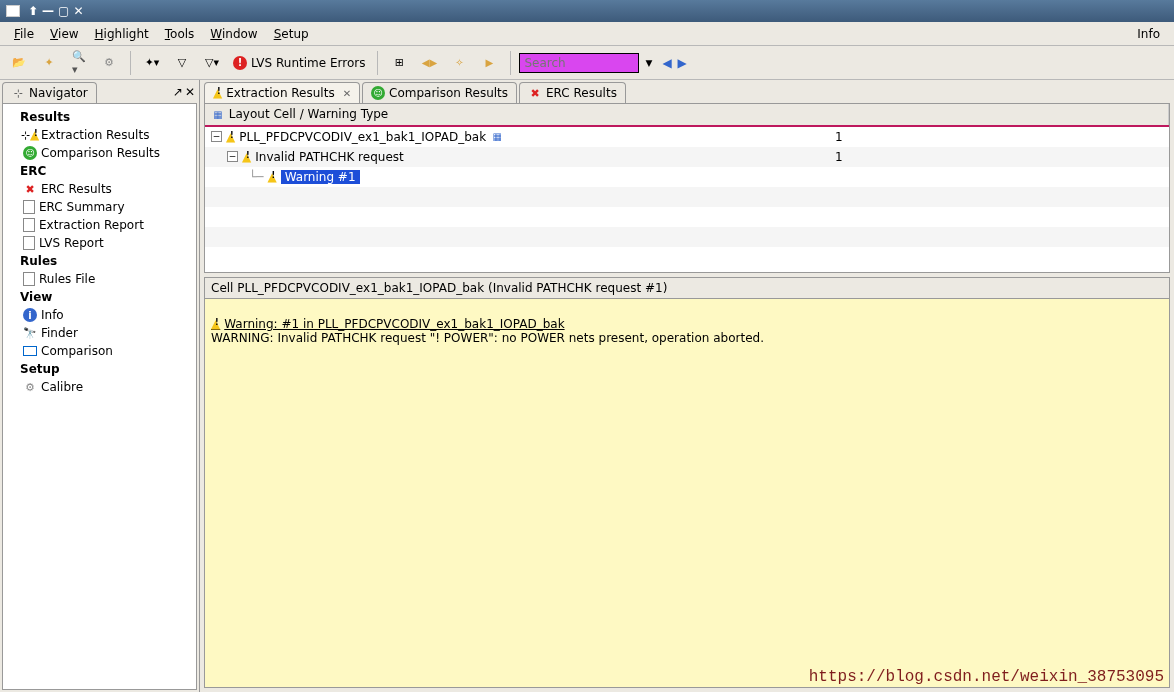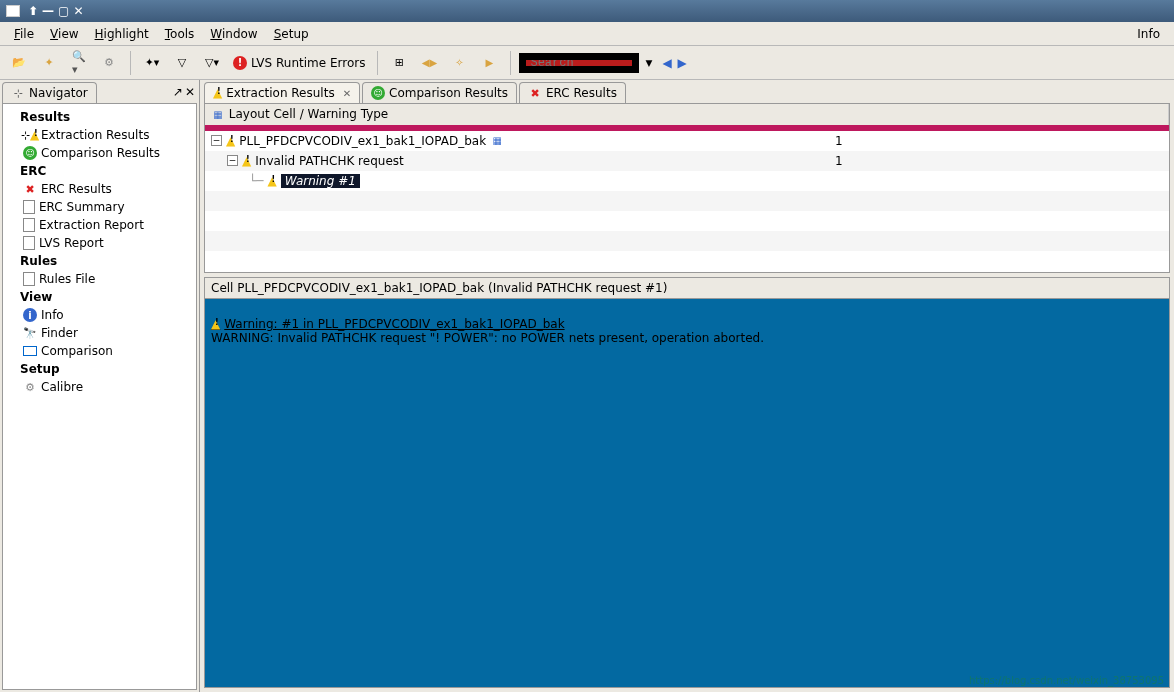"Search" .toolbar .search-box { background: #b91c1c -> #d946ef; border: 7px solid #000000 -> 1px solid #000000; font-family: Liberation Mono, monospace -> none }
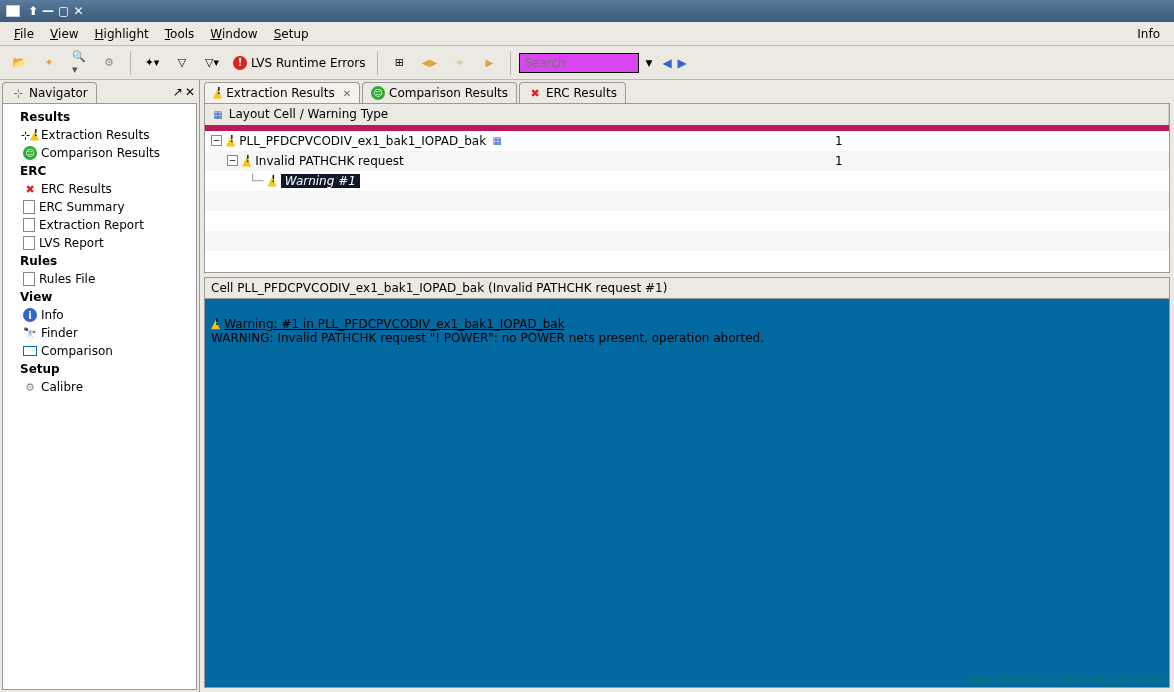"▦ Layout Cell / Warning" .results-header { border-bottom: 6px solid #be185d -> 2px solid #be185d }
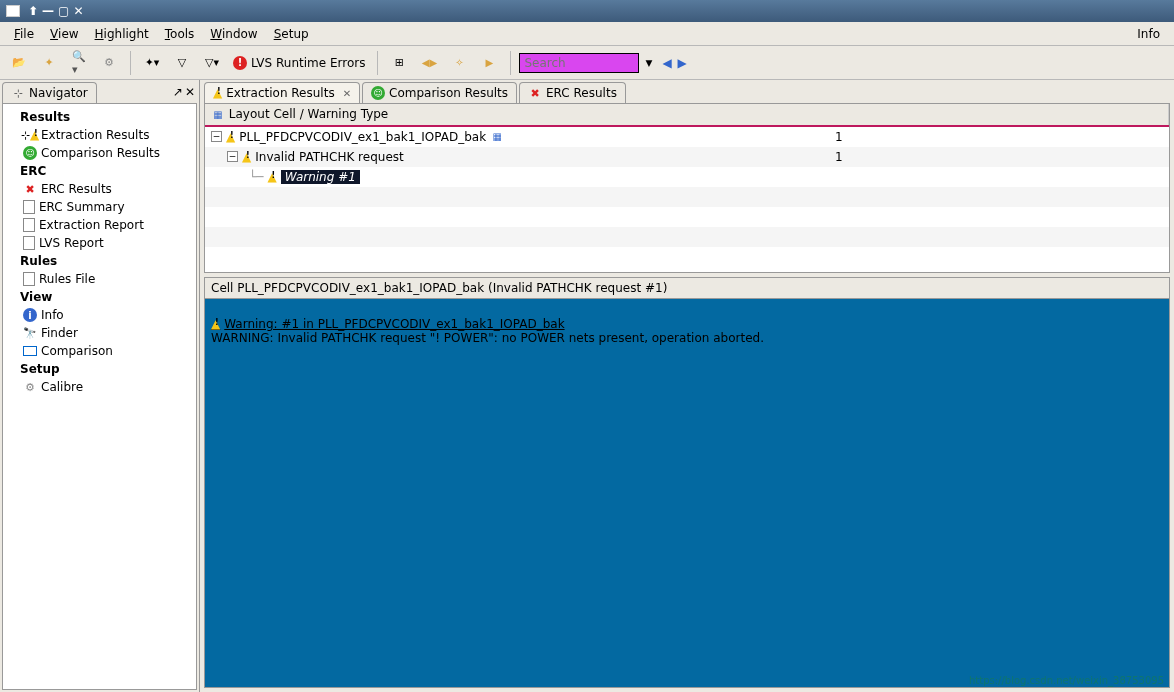"Warning #1" .tree-row.selected .sel-text { background: #0f172a -> #1d4ed8; font-style: italic -> none }
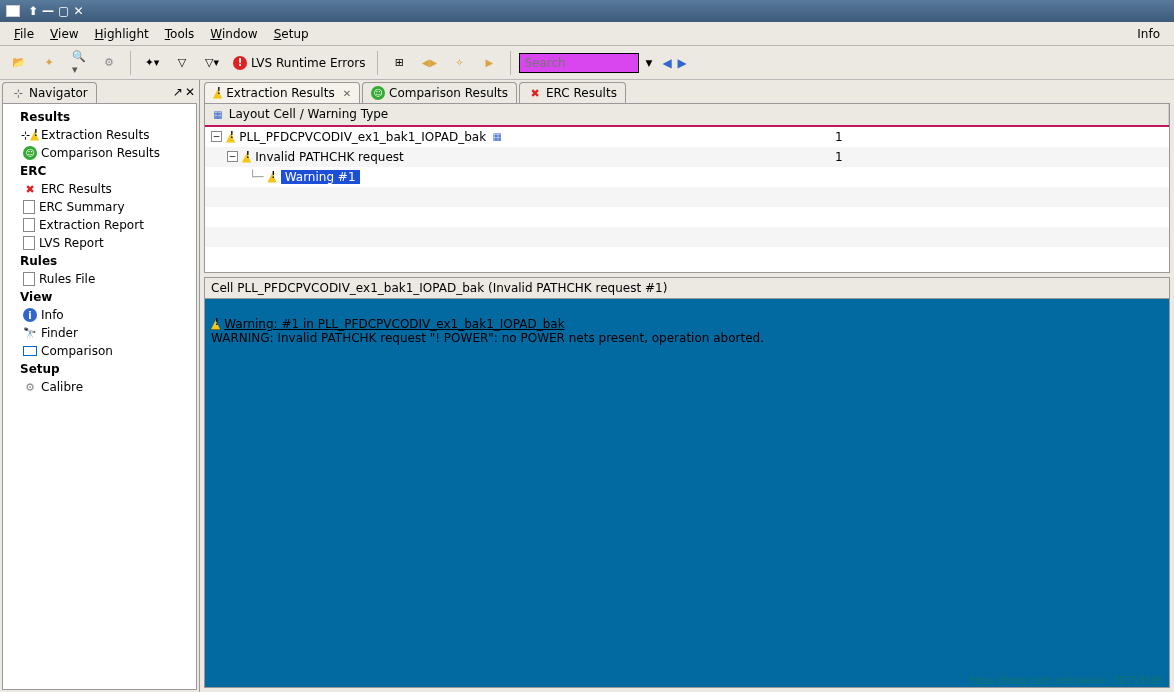"Cell PLL_PFDCPVCODIV_ex1_bak1_IOPAD_bak" .detail-pane { background: #0369a1 -> #fef9c3 }
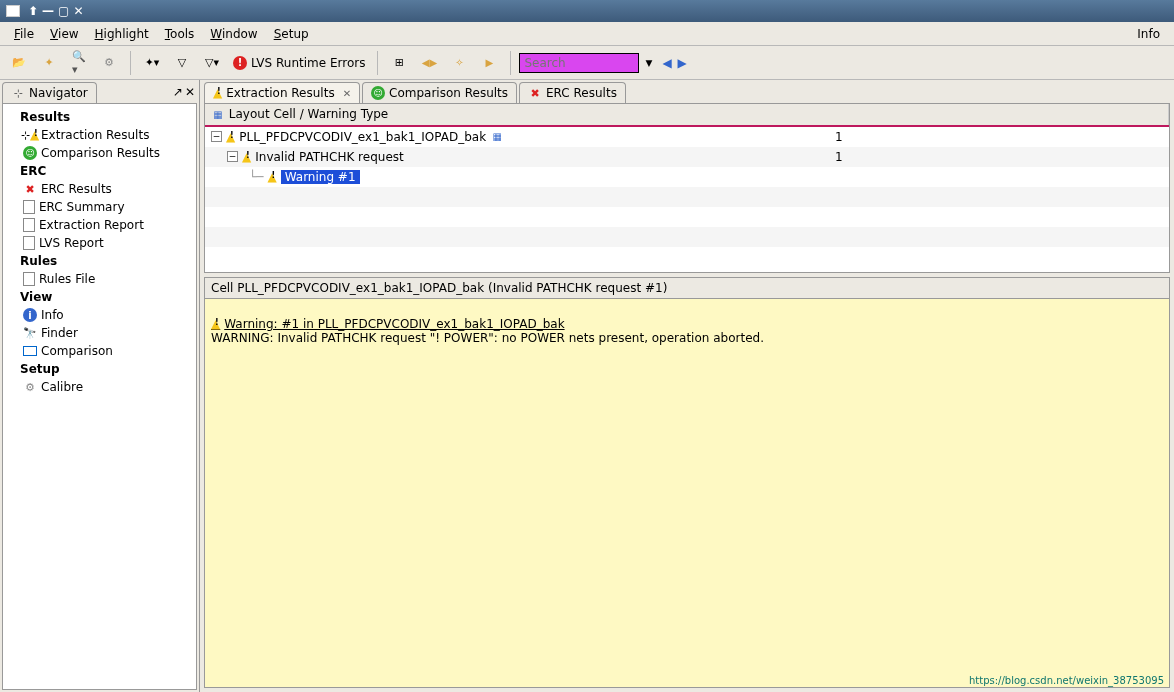"https://blog.csdn.net/weixin_38753095" .watermark { color: #0f766e -> #7f1d1d; font-family: none -> Liberation Mono, monospace; font-size: 10px -> 16px }
